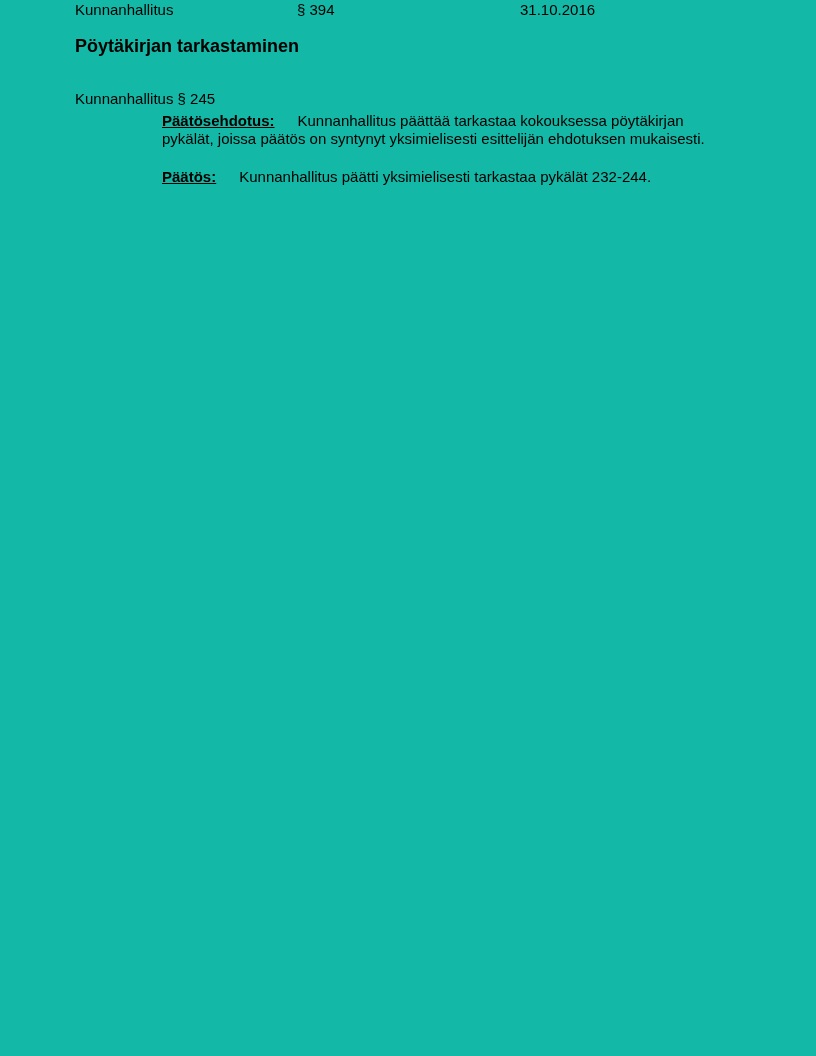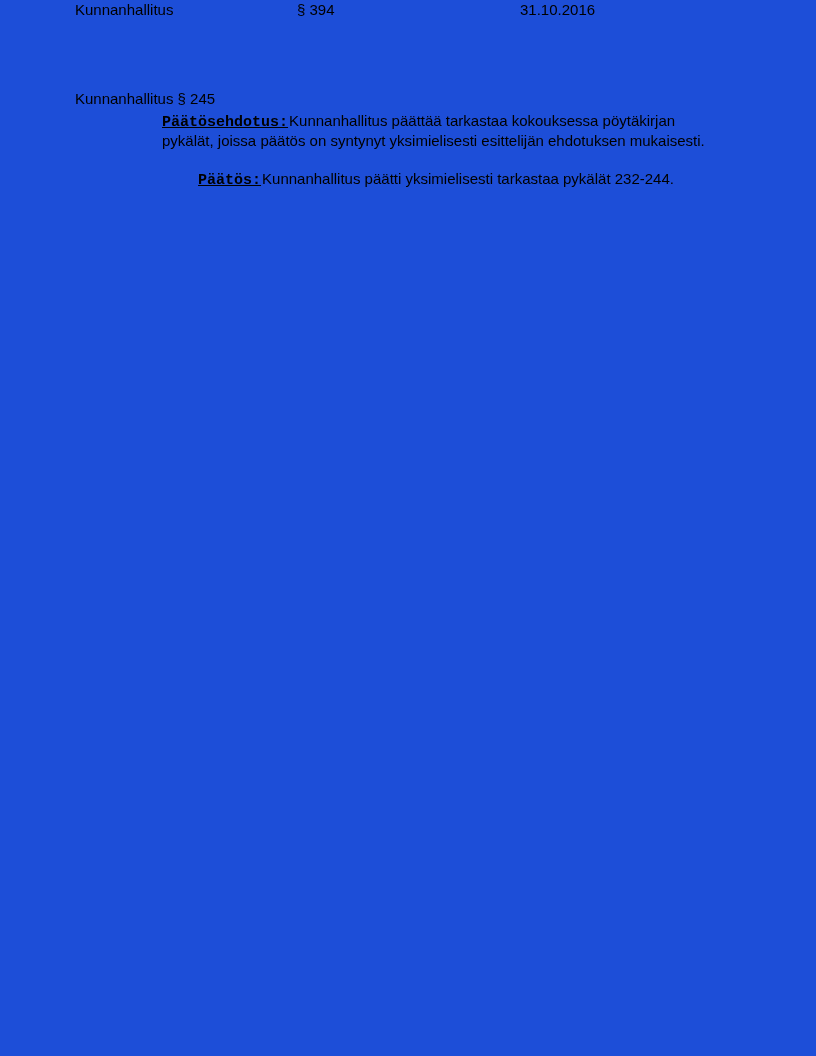"Kunnanhallitus" .page { background: #1d4ed8 -> #14b8a6 }
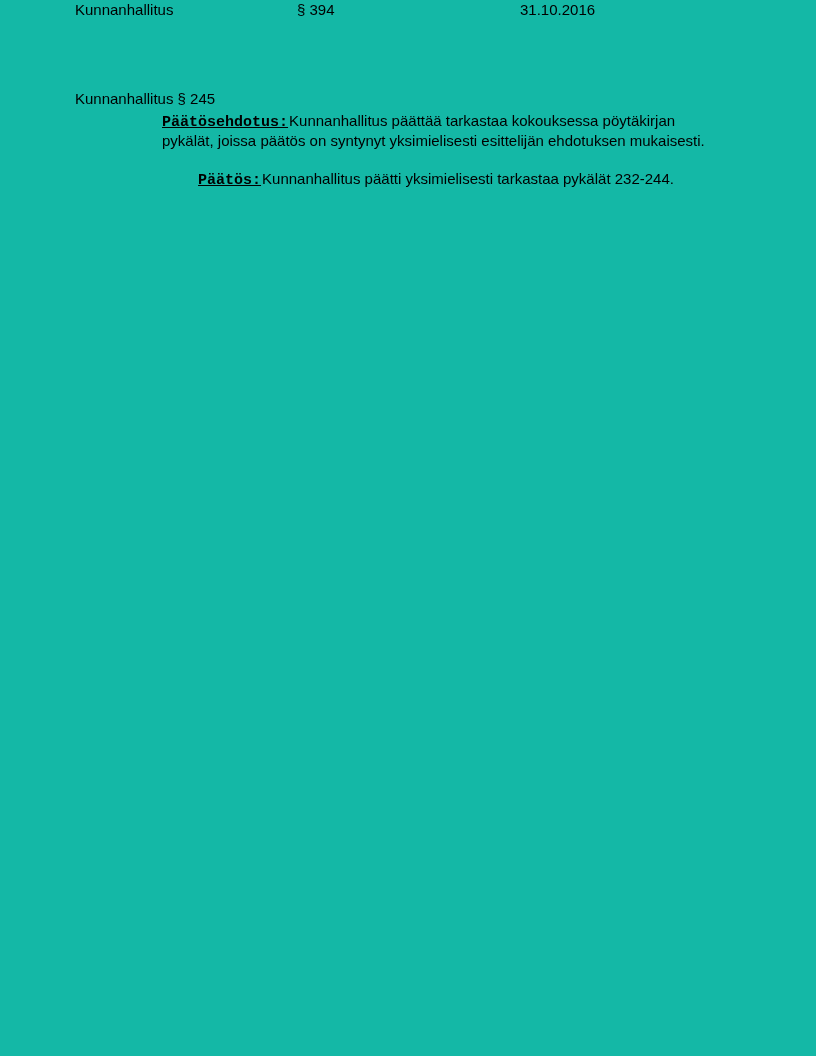"Pöytäkirjan tarkastaminen" h1.title { html: none -> <h1>Pöytäkirjan tarkastaminen</h1> }
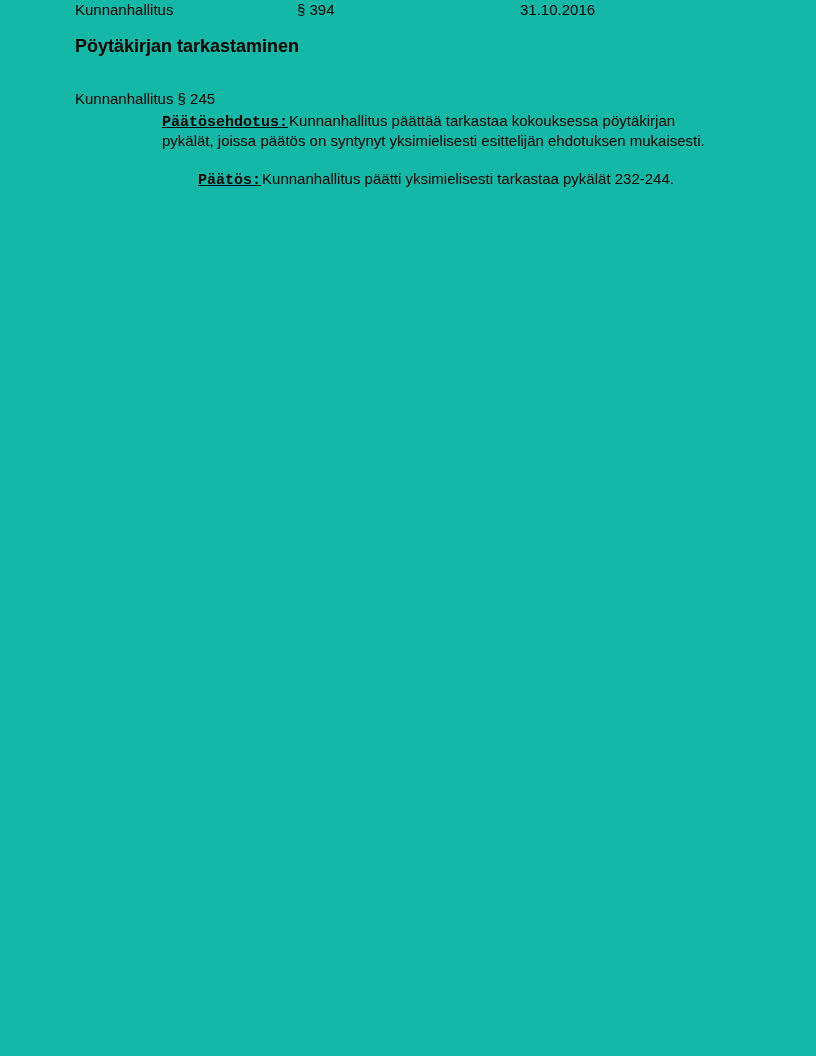"Päätösehdotus:" .para-label { font-family: Liberation Mono, monospace -> none; margin-right: 1px -> 23px }
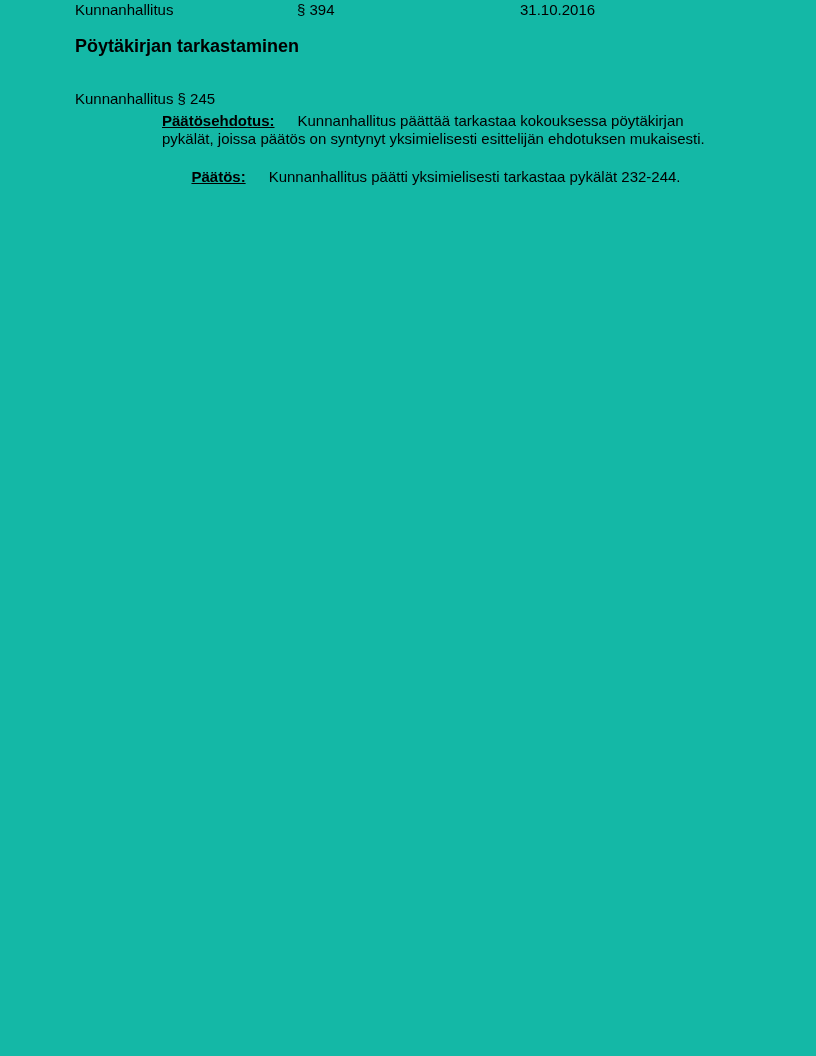"Päätös: Kunnanhallitus päätti" .para + .para { text-align: center -> none }
